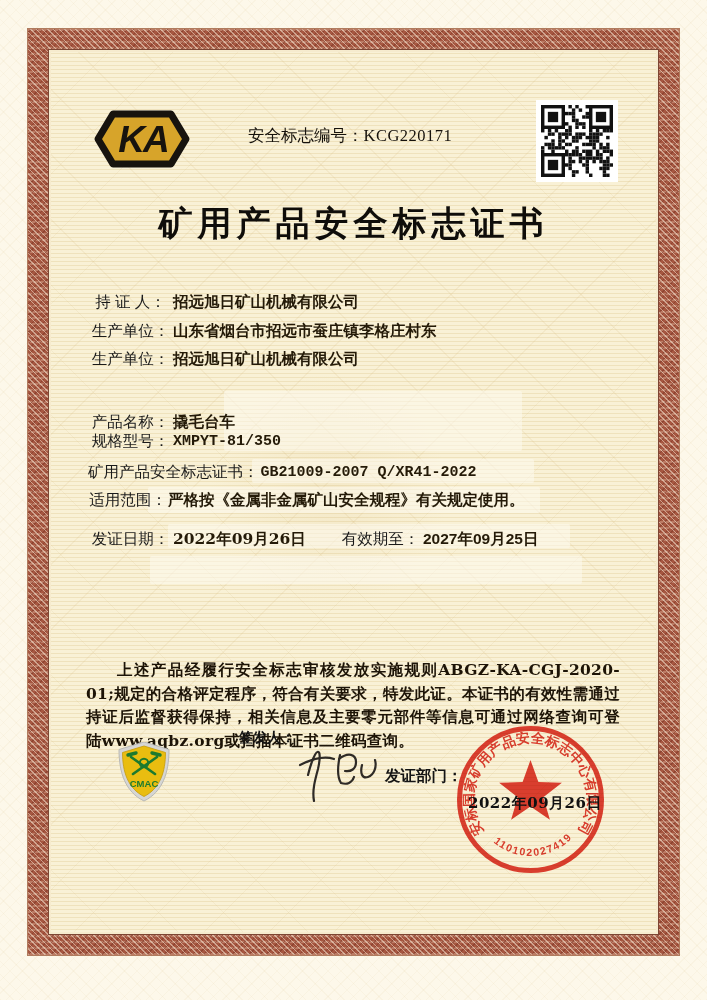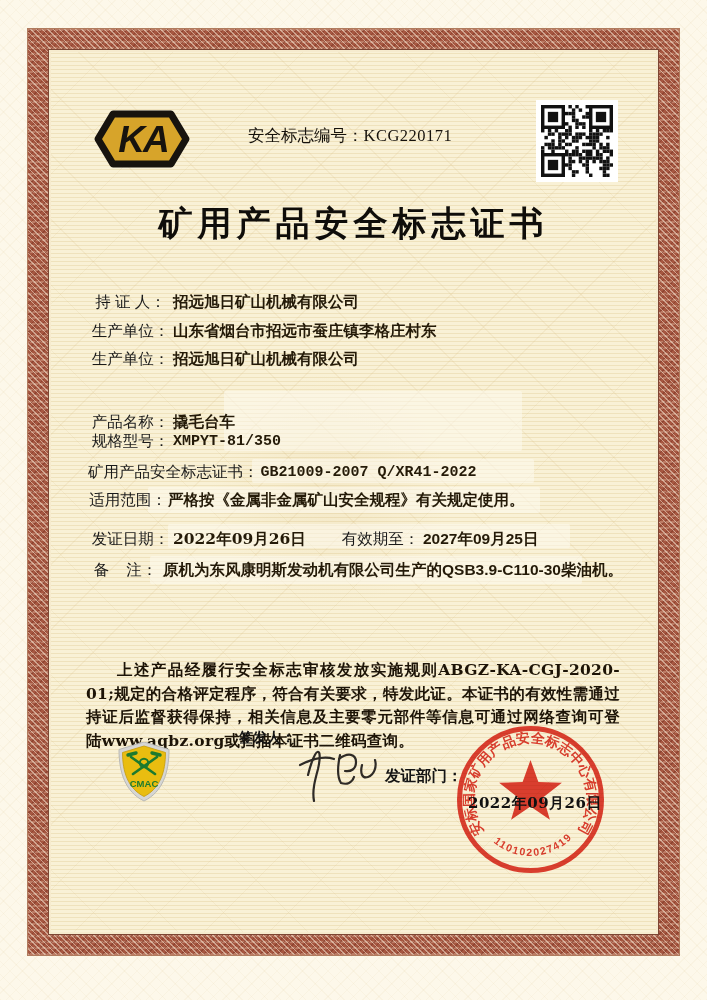"备 注：" div.row { html: <div><span>备 注：</span><span>原机为东风康明斯发动机有限公司生产的QSB3.9-C110-30柴油机。</span></div> -> none }
